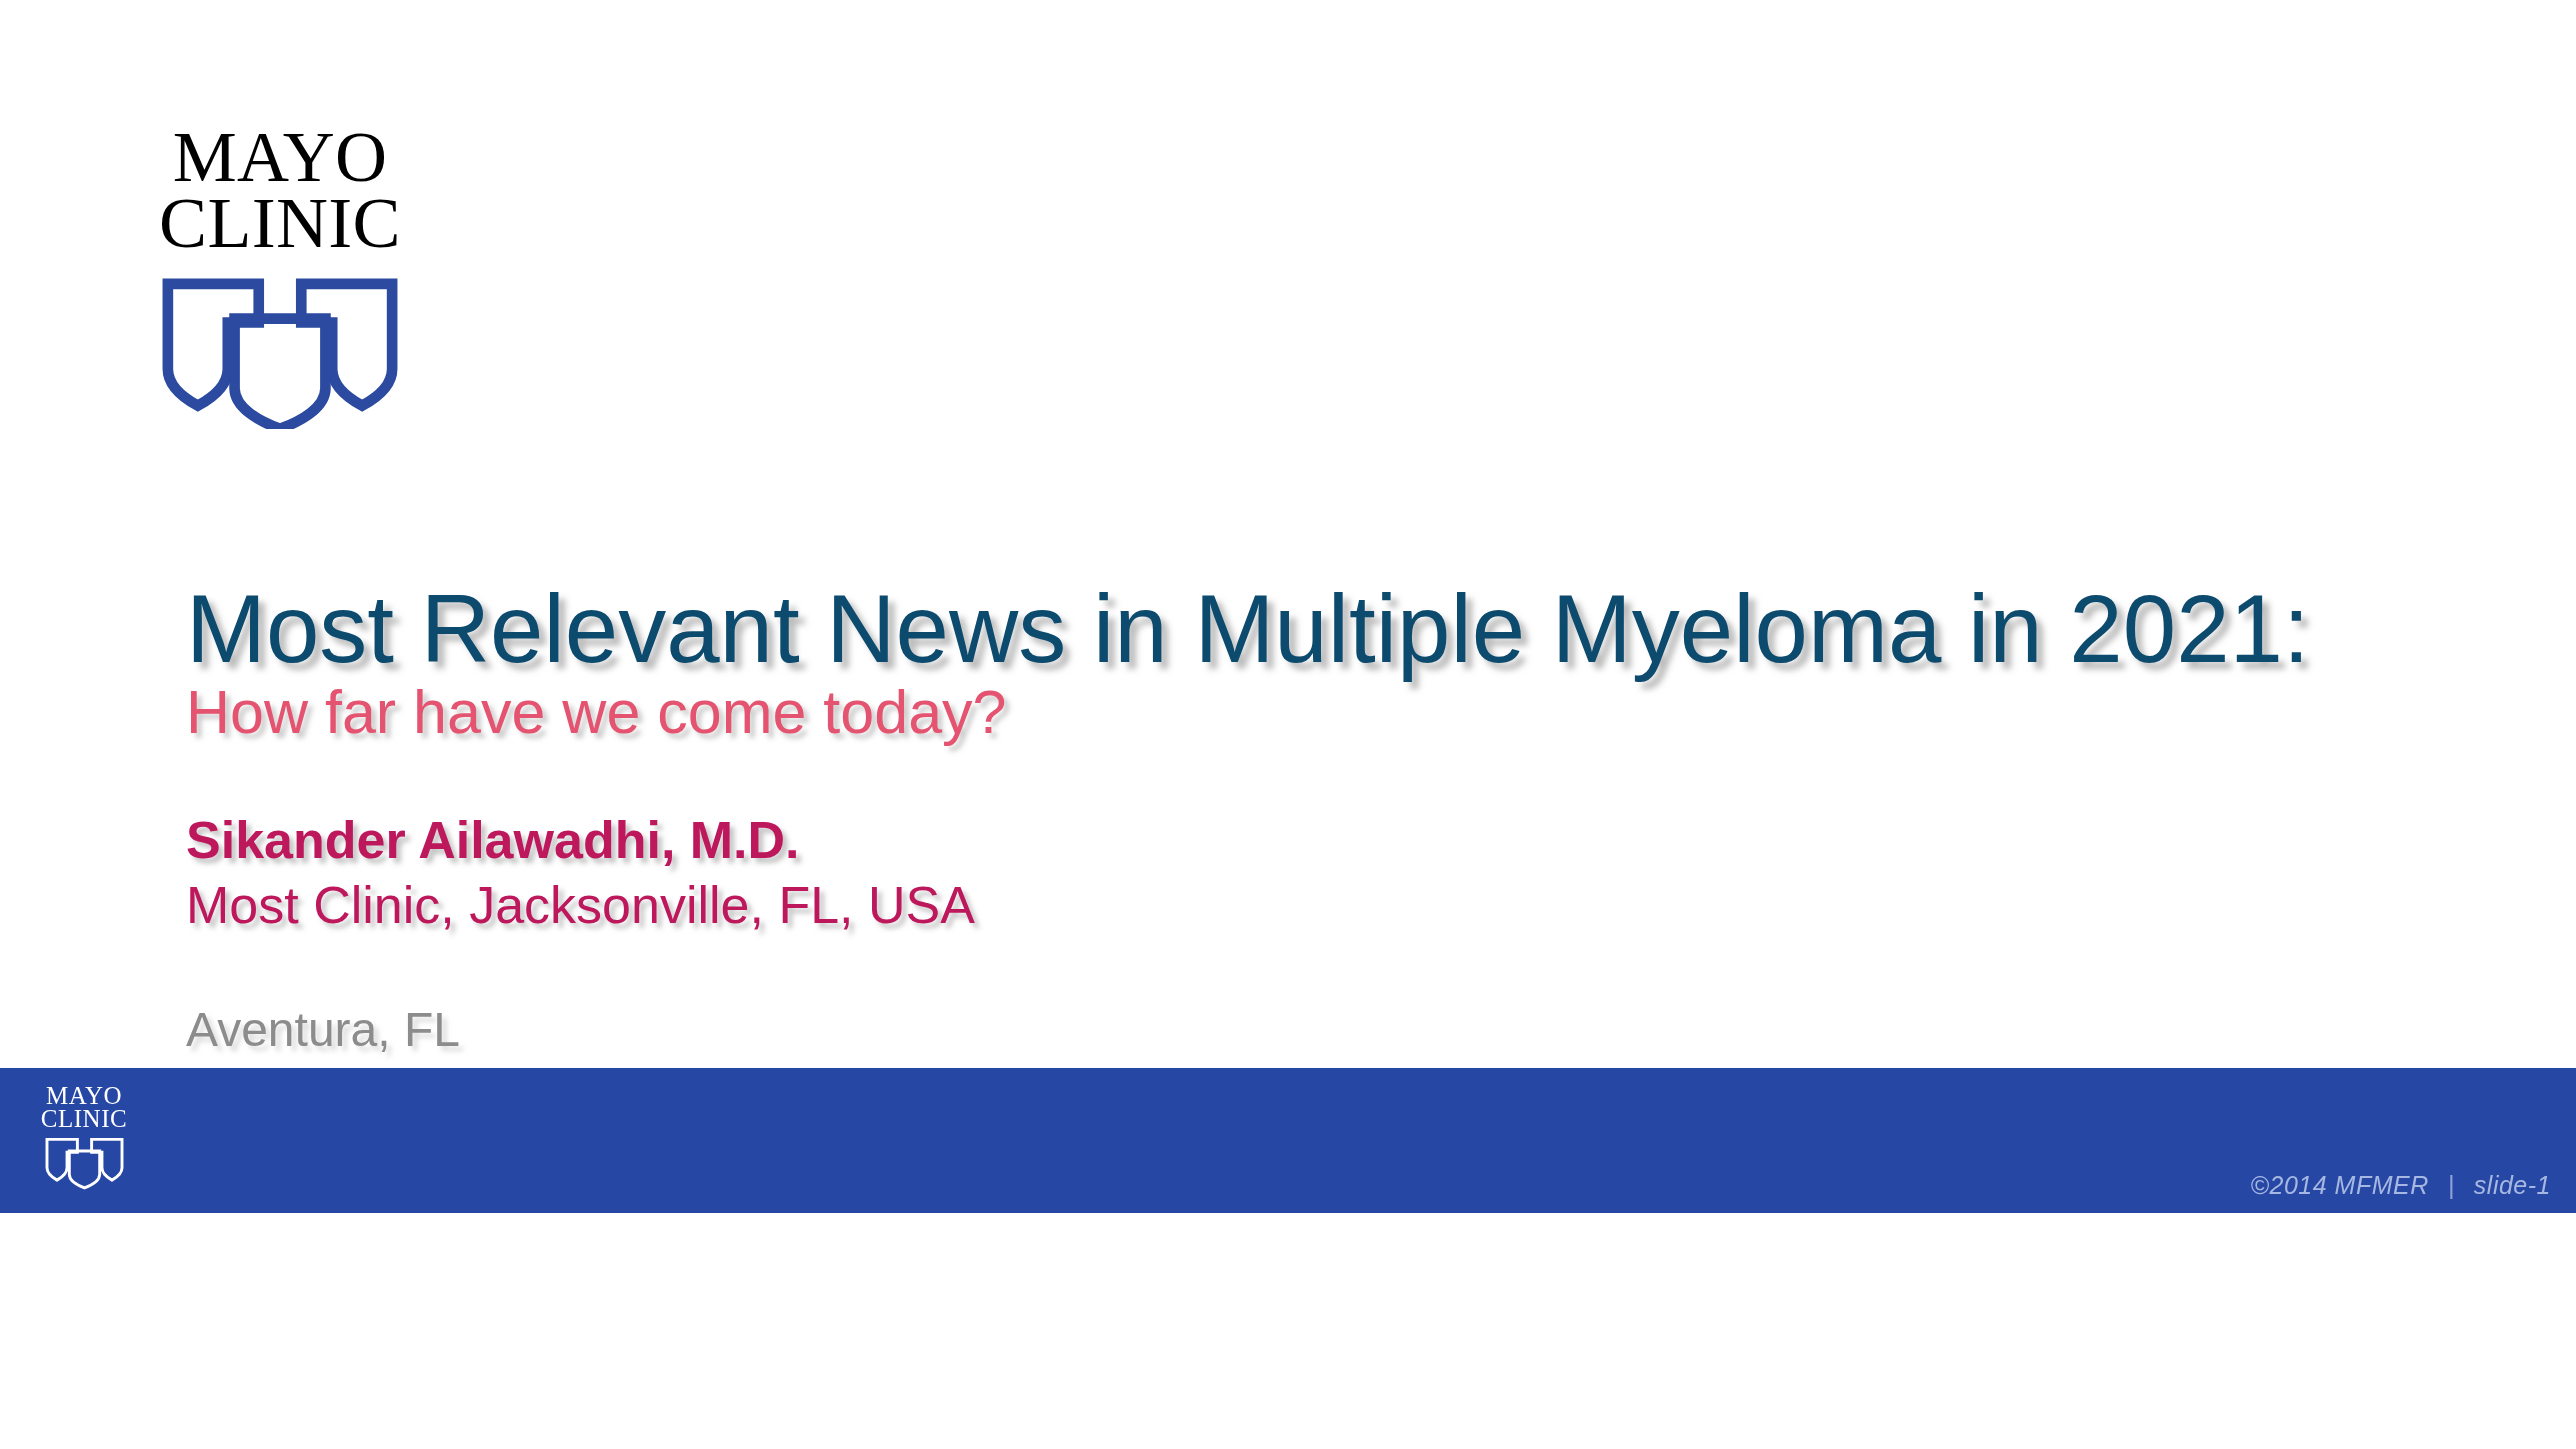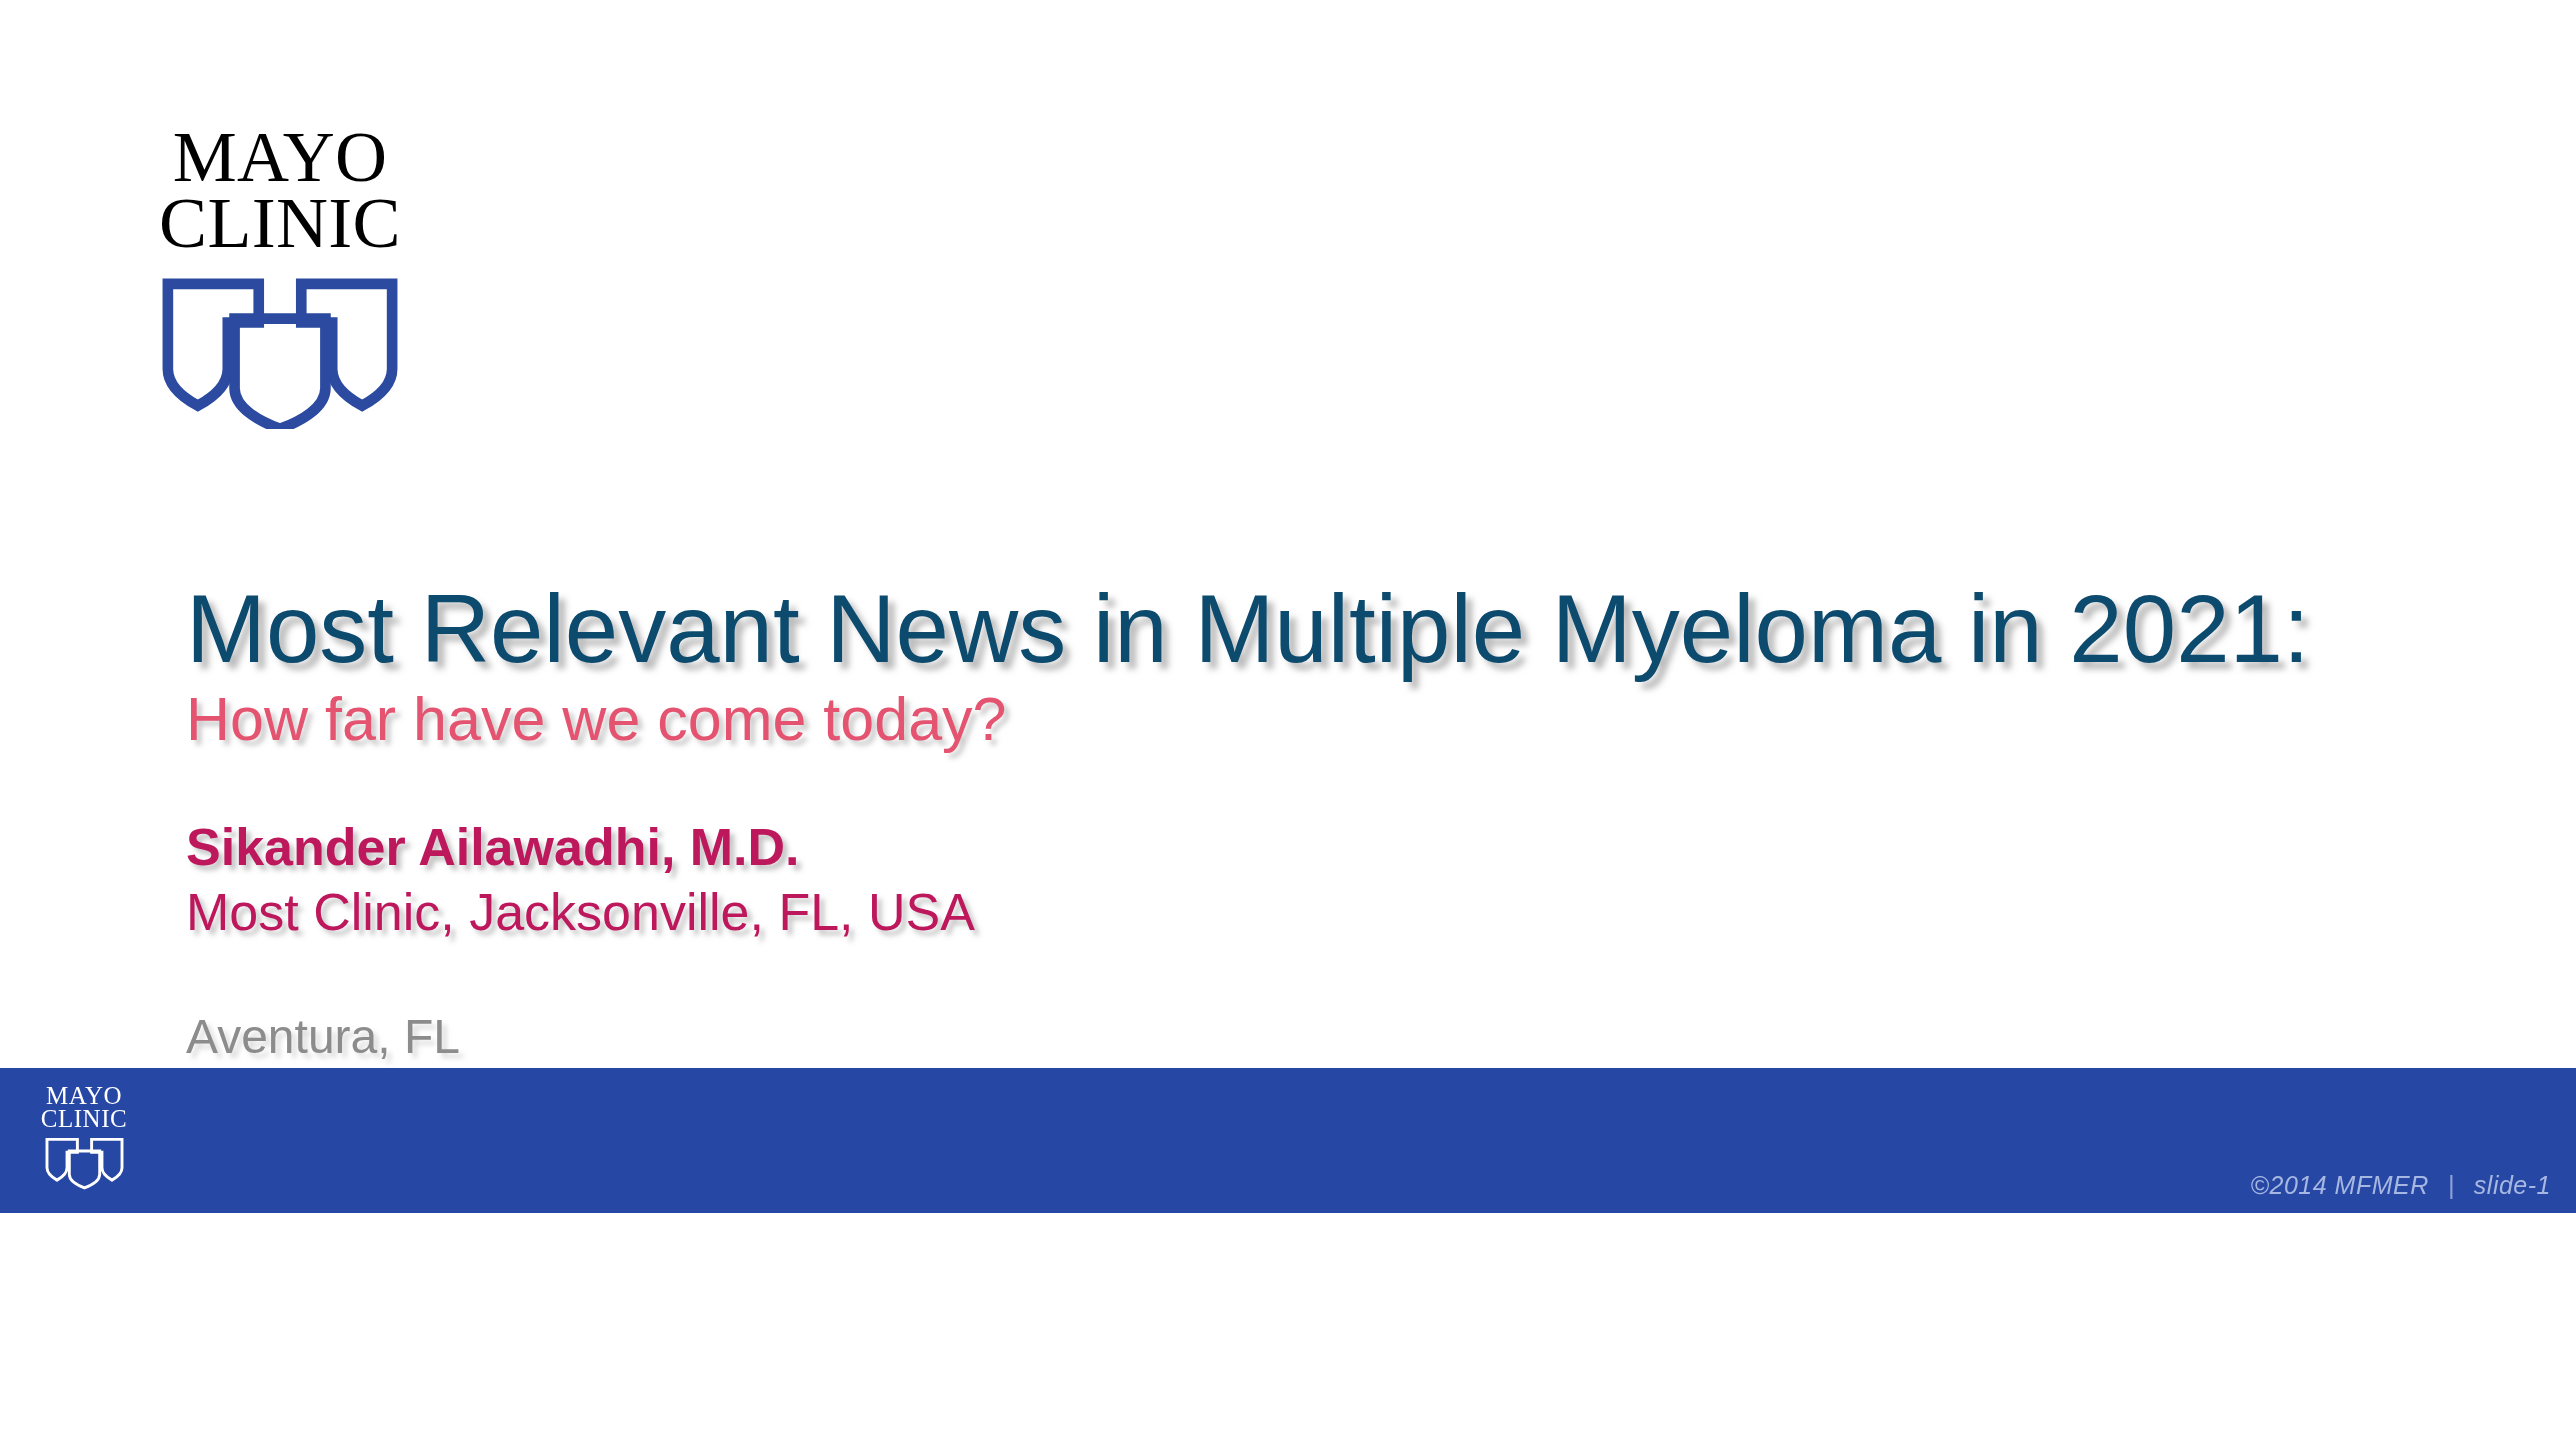"How far have we come" #slide-subtitle { margin-top: 9px -> 2px }
